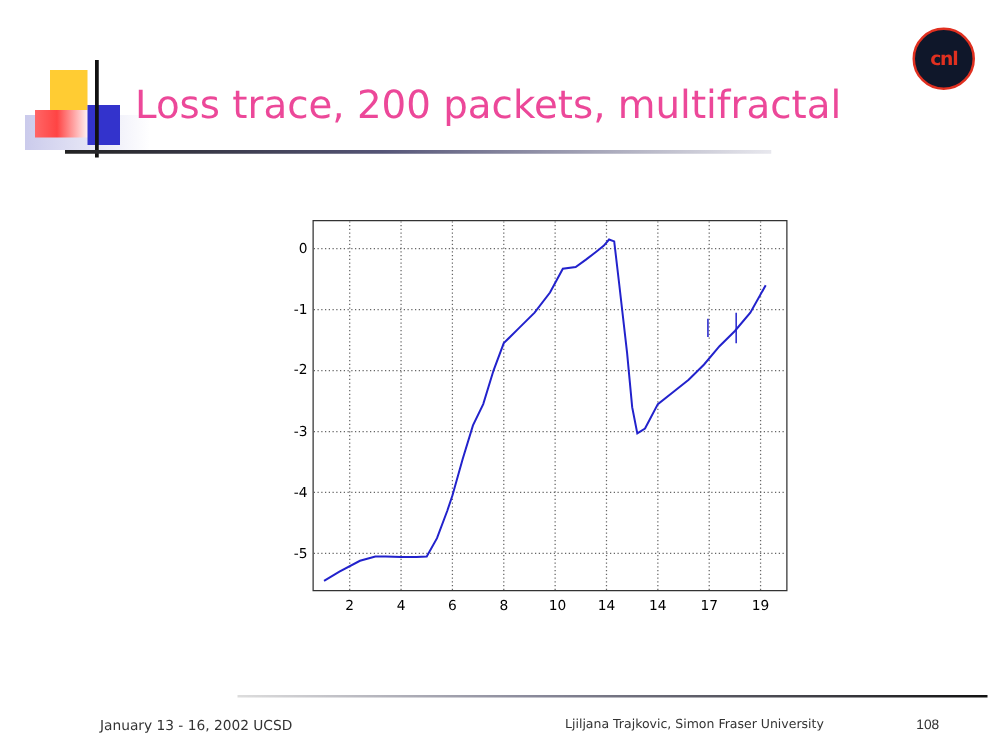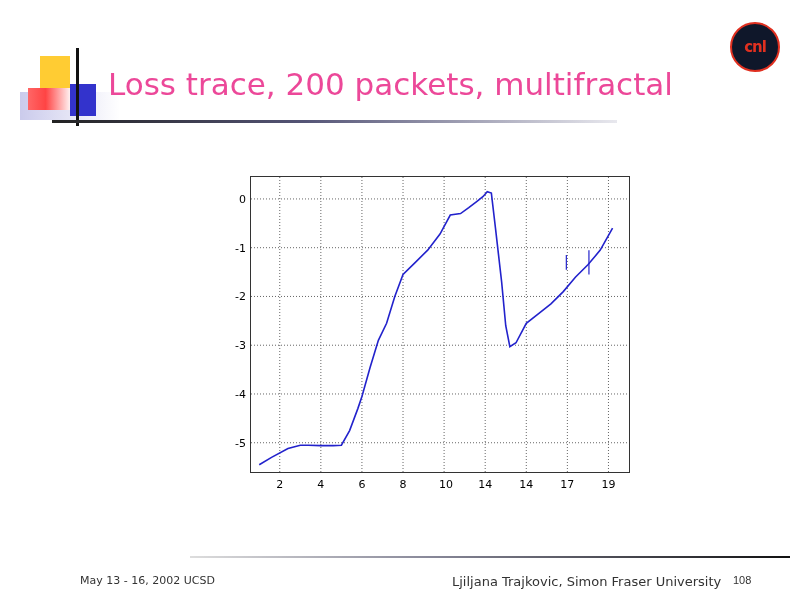"May 13 - 16, 2002" div.footer-left { text: May -> January }
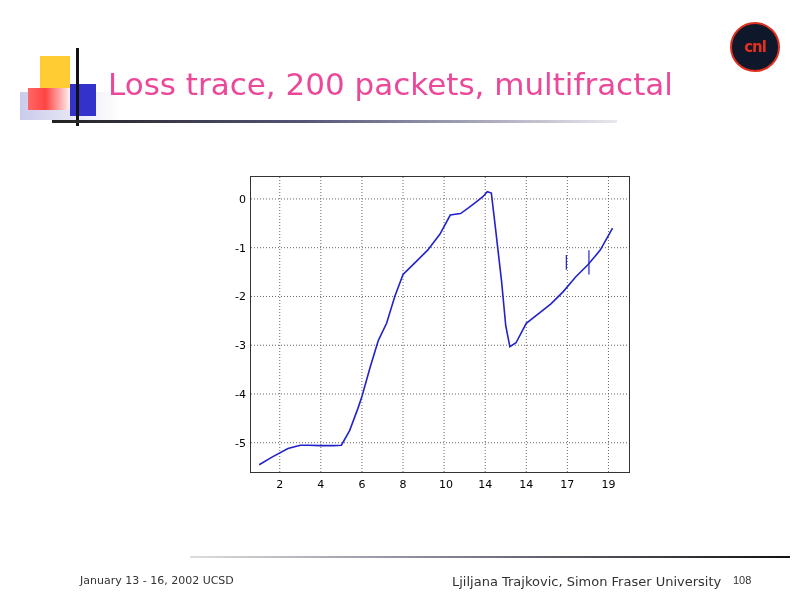"Ljiljana Trajkovic, Simon Fraser" .footer-center { font-size: 13px -> 10px }
